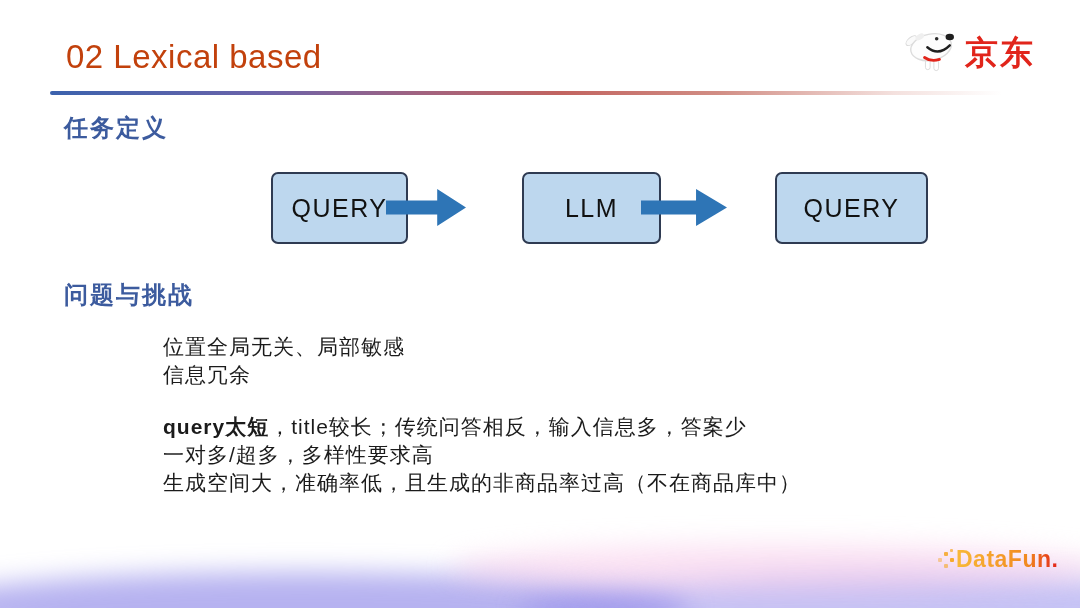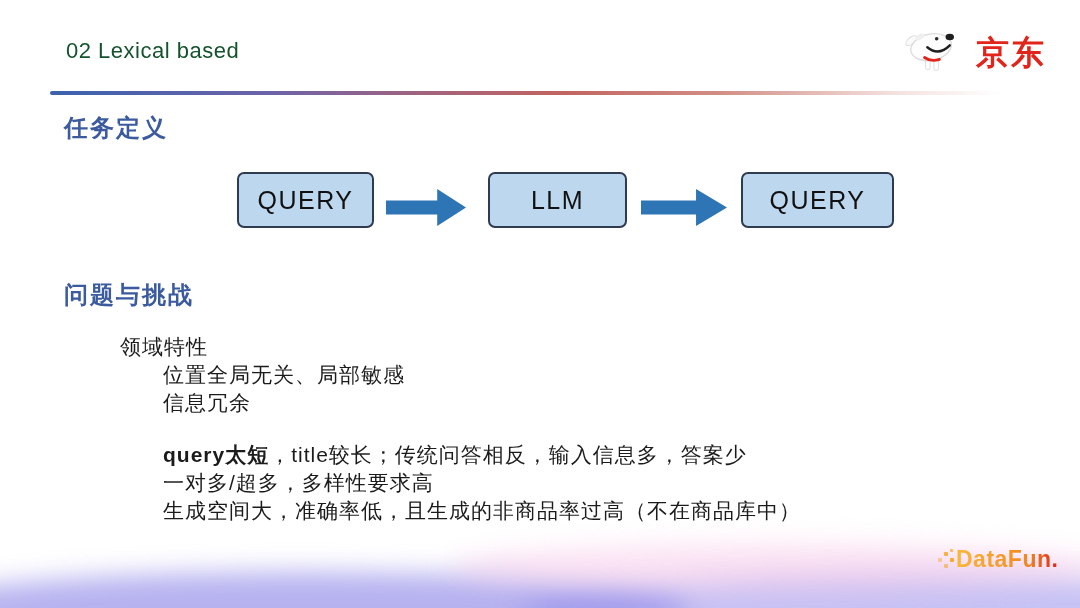"02 Lexical based" .title { color: #14532d -> #c2410c; font-size: 22px -> 33px }
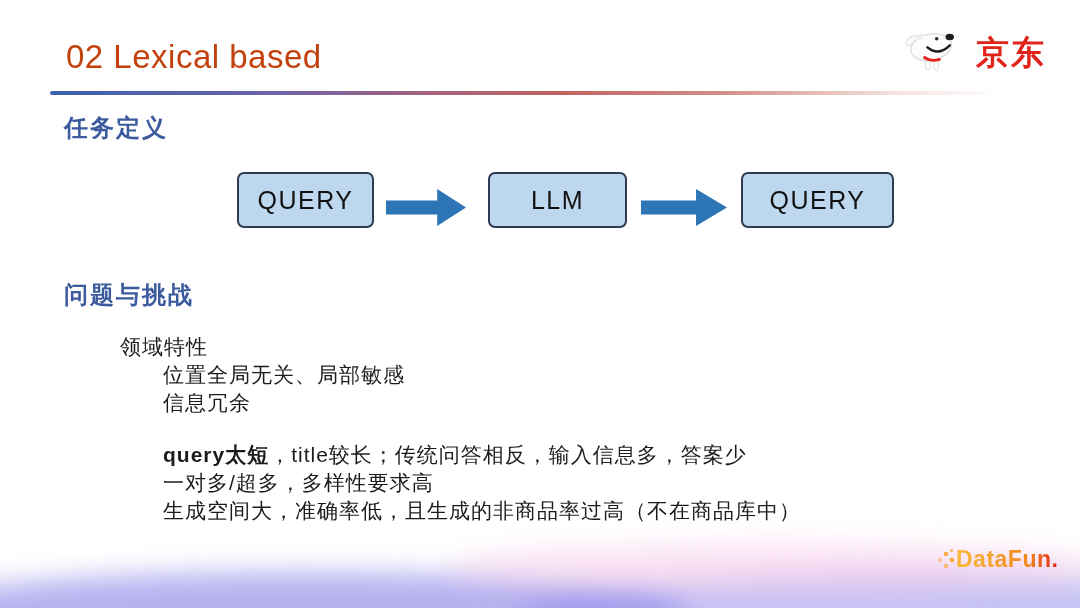"京东" .jd-logo { gap: 15px -> 4px }
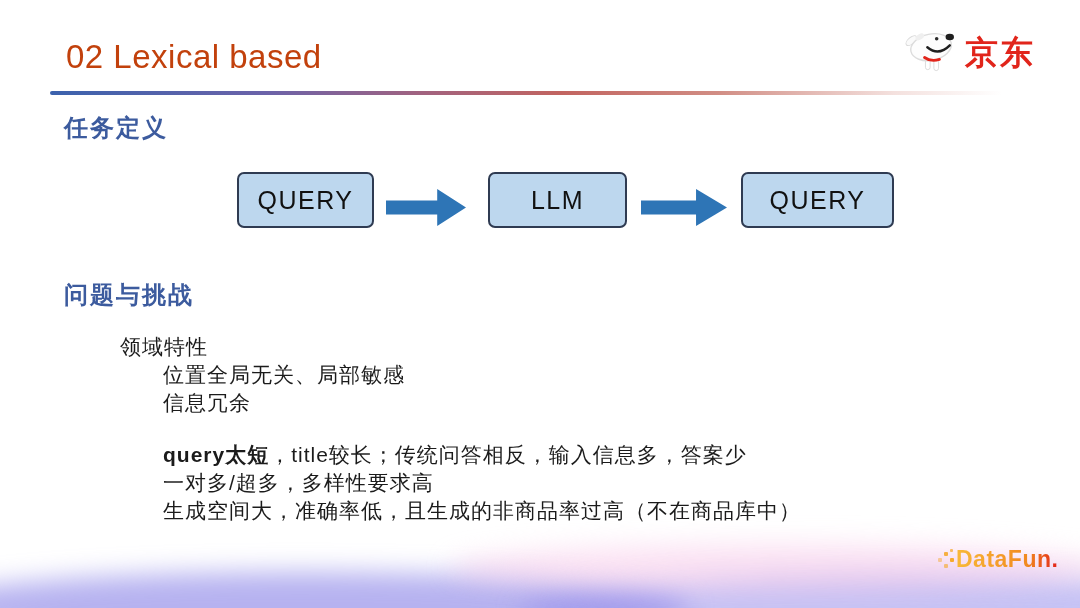"QUERY" .node { height: 56px -> 72px; margin-left: none -> 34px }
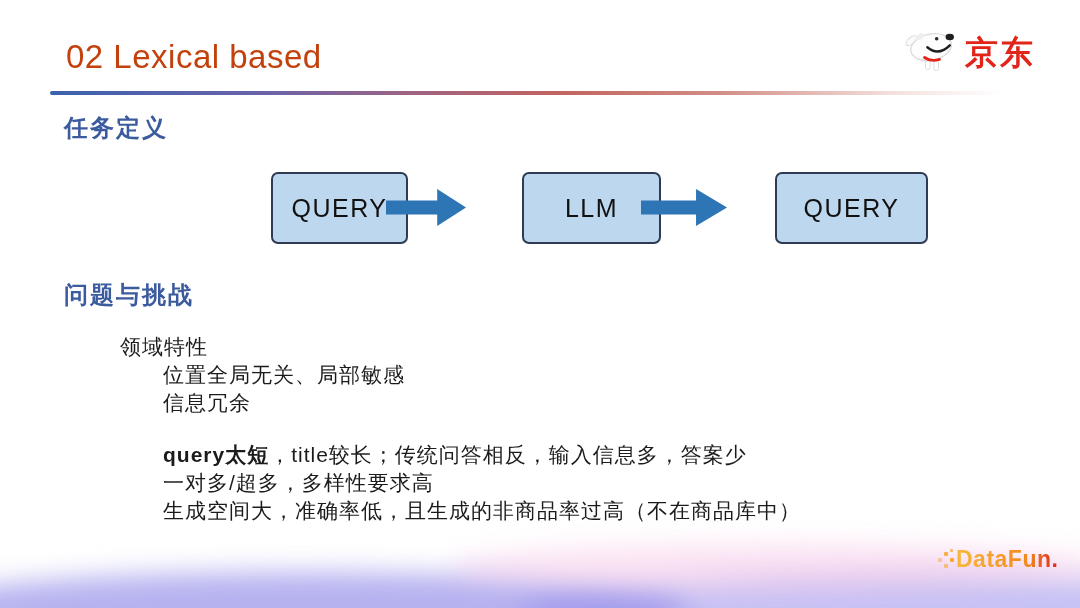"领域特性" div.line { html: <div>领域特性</div> -> none }
